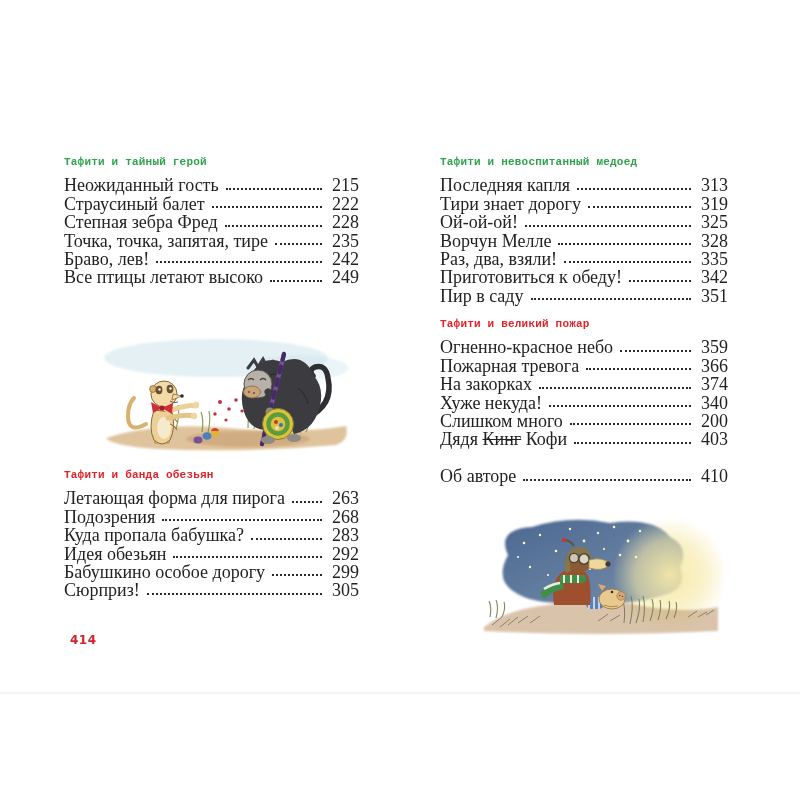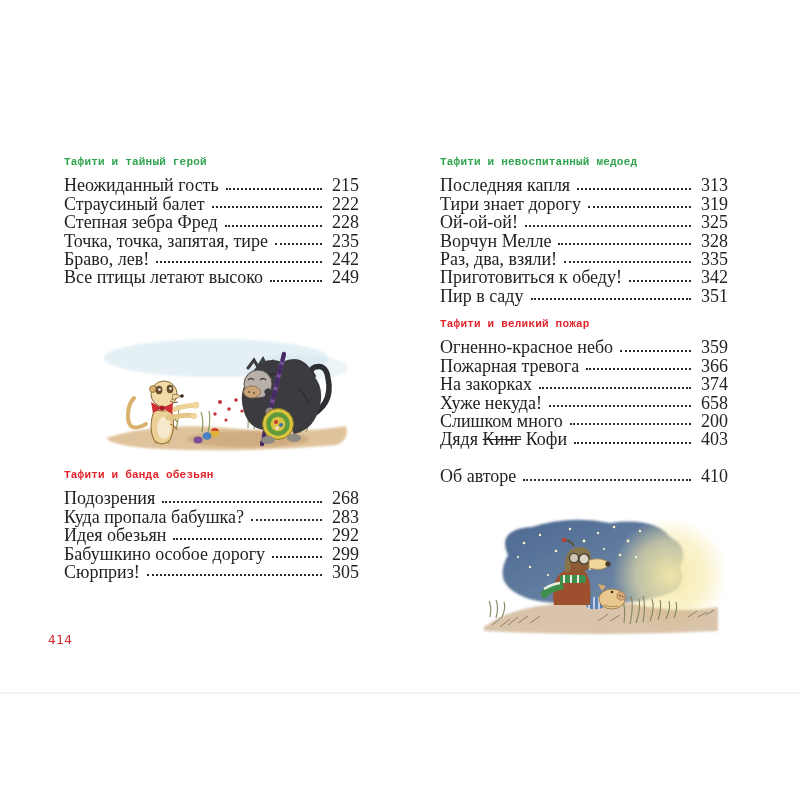"658" span.num { text: 658 -> 340 }
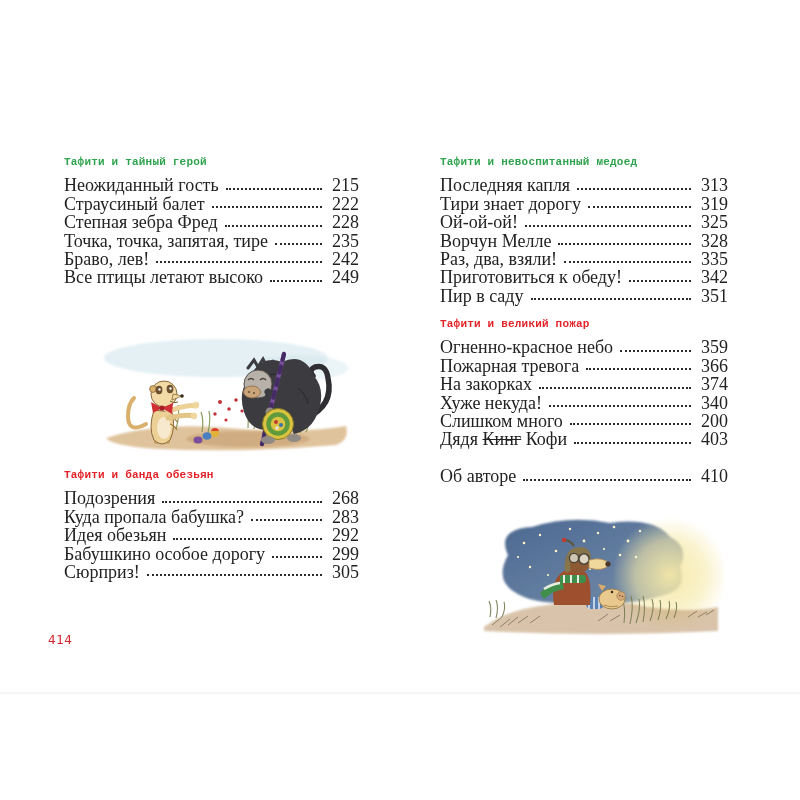"Летающая форма для пирога" div.row { html: none -> <div> <span>Летающая форма для пирога</span> <span></span> <span>263</span> </div> }
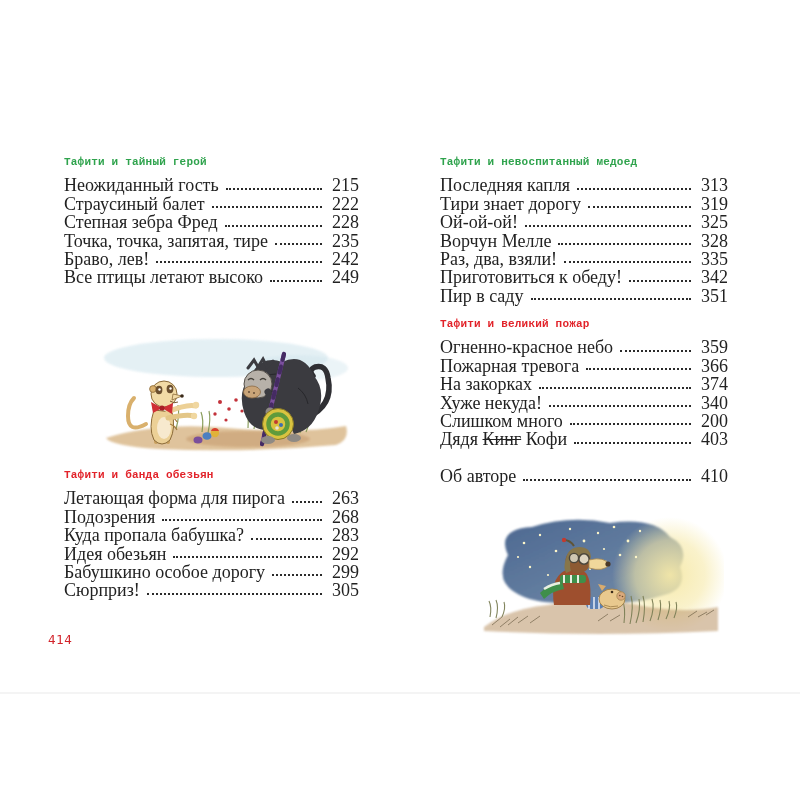"414" #folio-left { font-weight: normal -> bold; left: 48px -> 70px }
